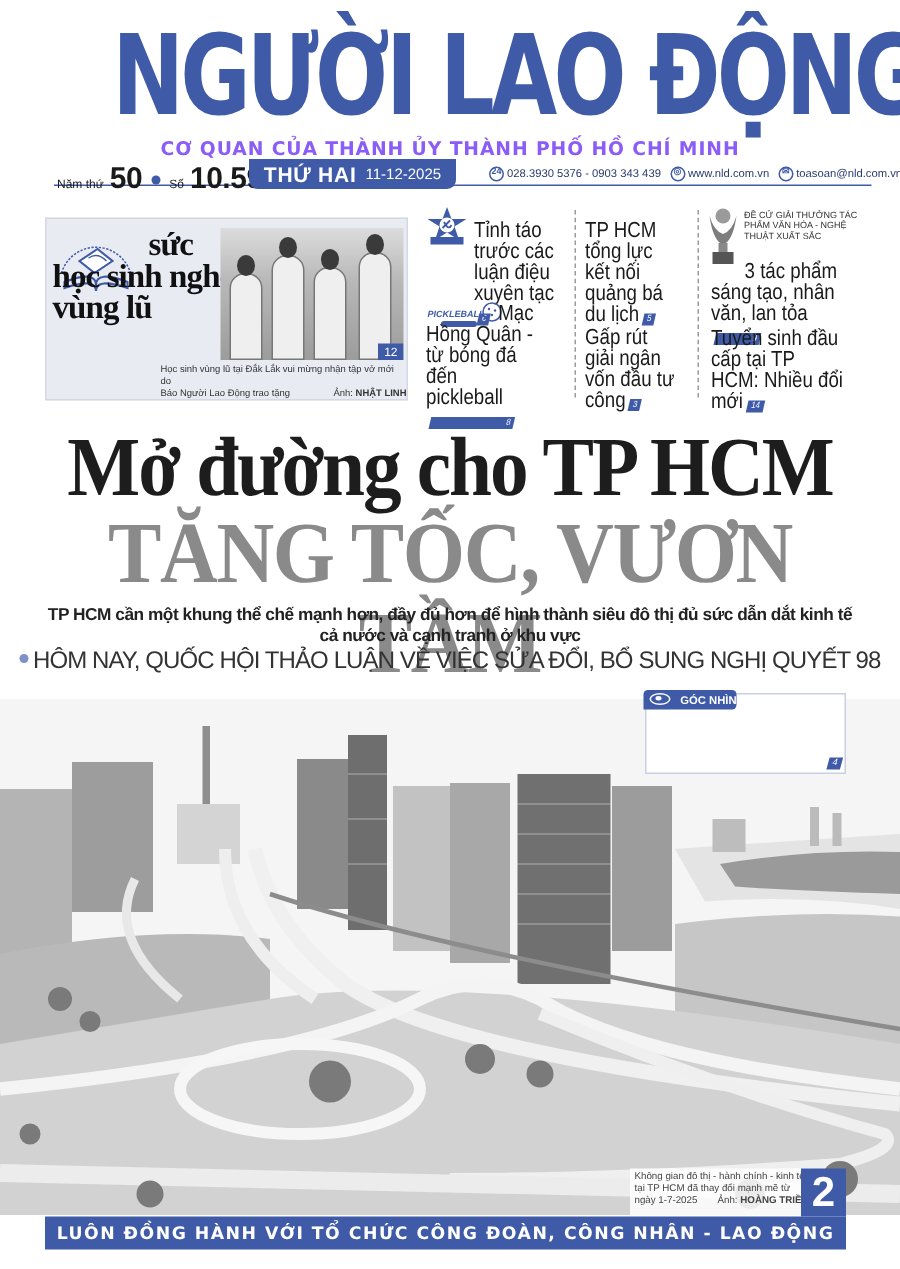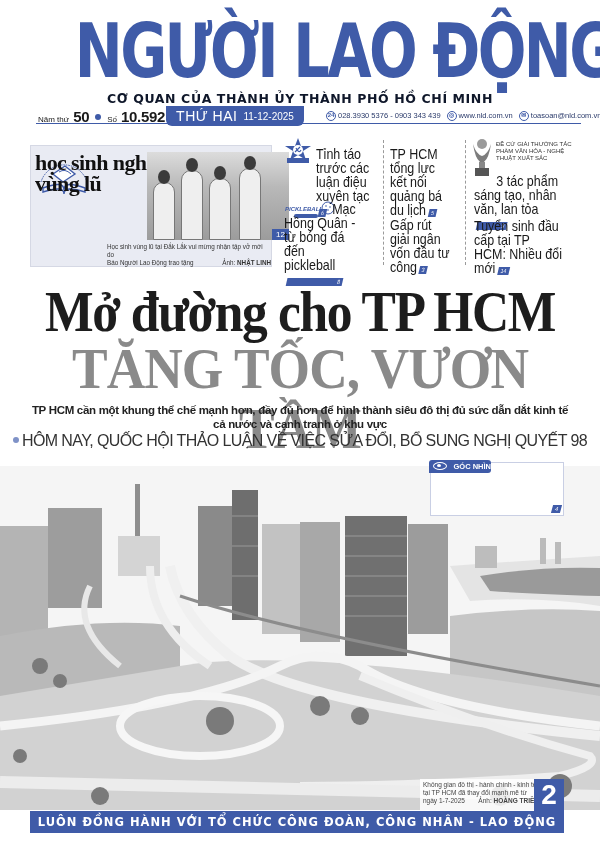"CƠ QUAN CỦA THÀNH ỦY" .tagline { color: #0f172a -> #8b5cf6 }
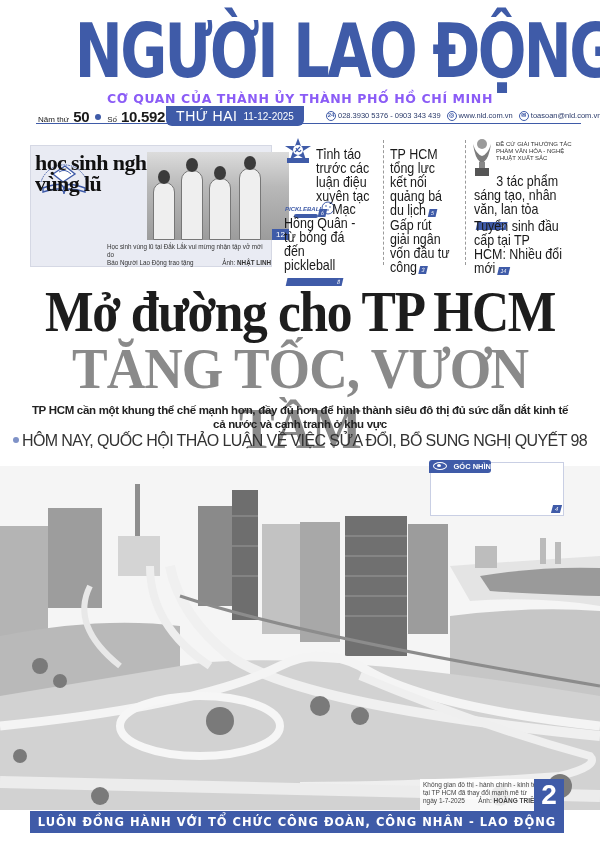"50" .issue .big { font-size: 15px -> 20px }
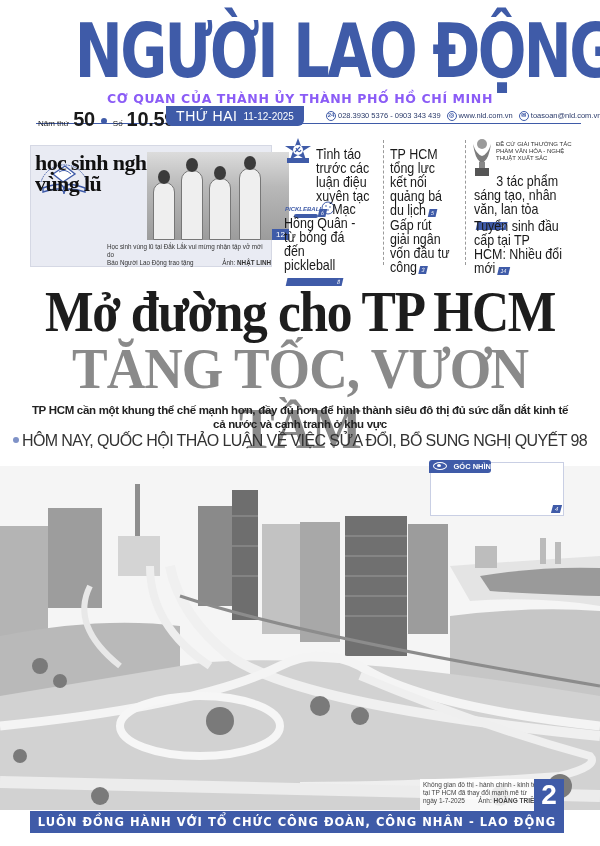"THỨ HAI" .datebox .day { font-weight: 400 -> 700 }
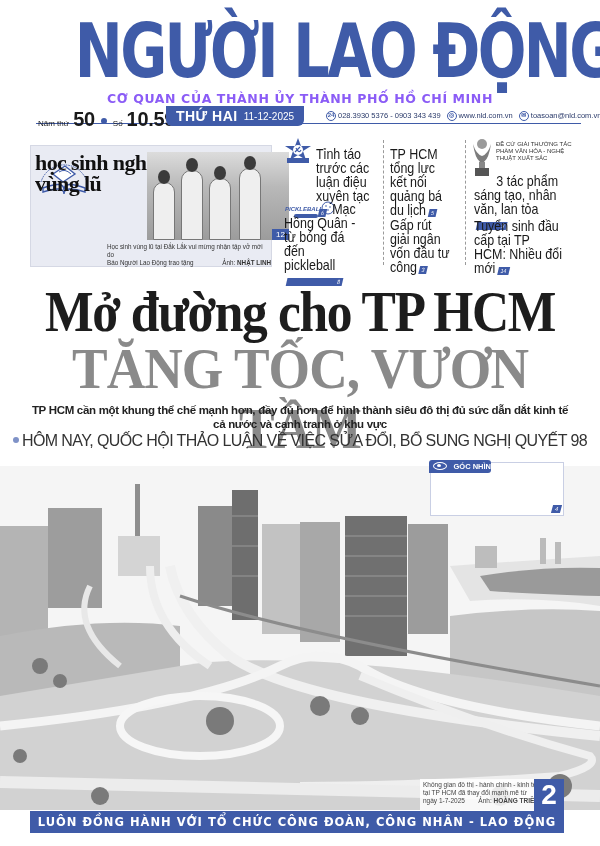"sức" span.l2 { html: none -> <span>sức</span> }
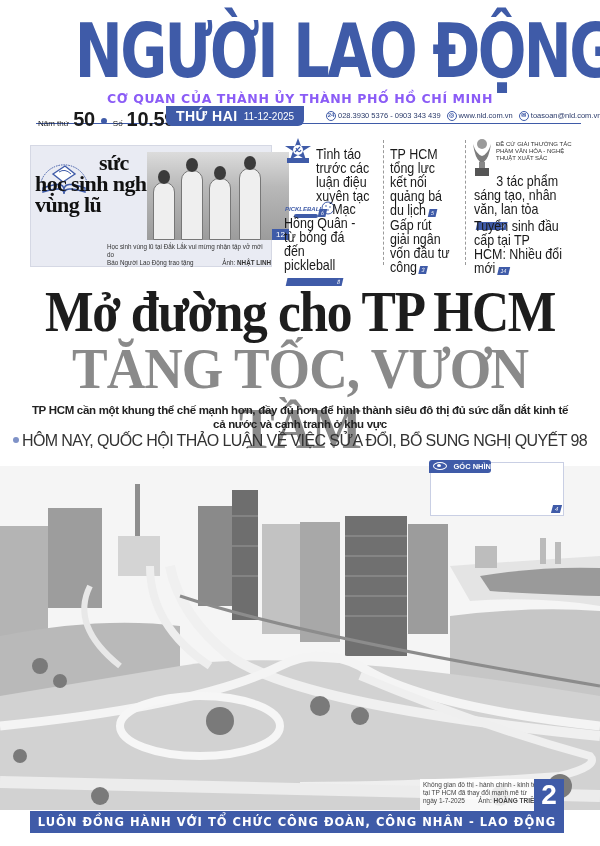"12" .teaser-photo { width: 142px -> 122px }
